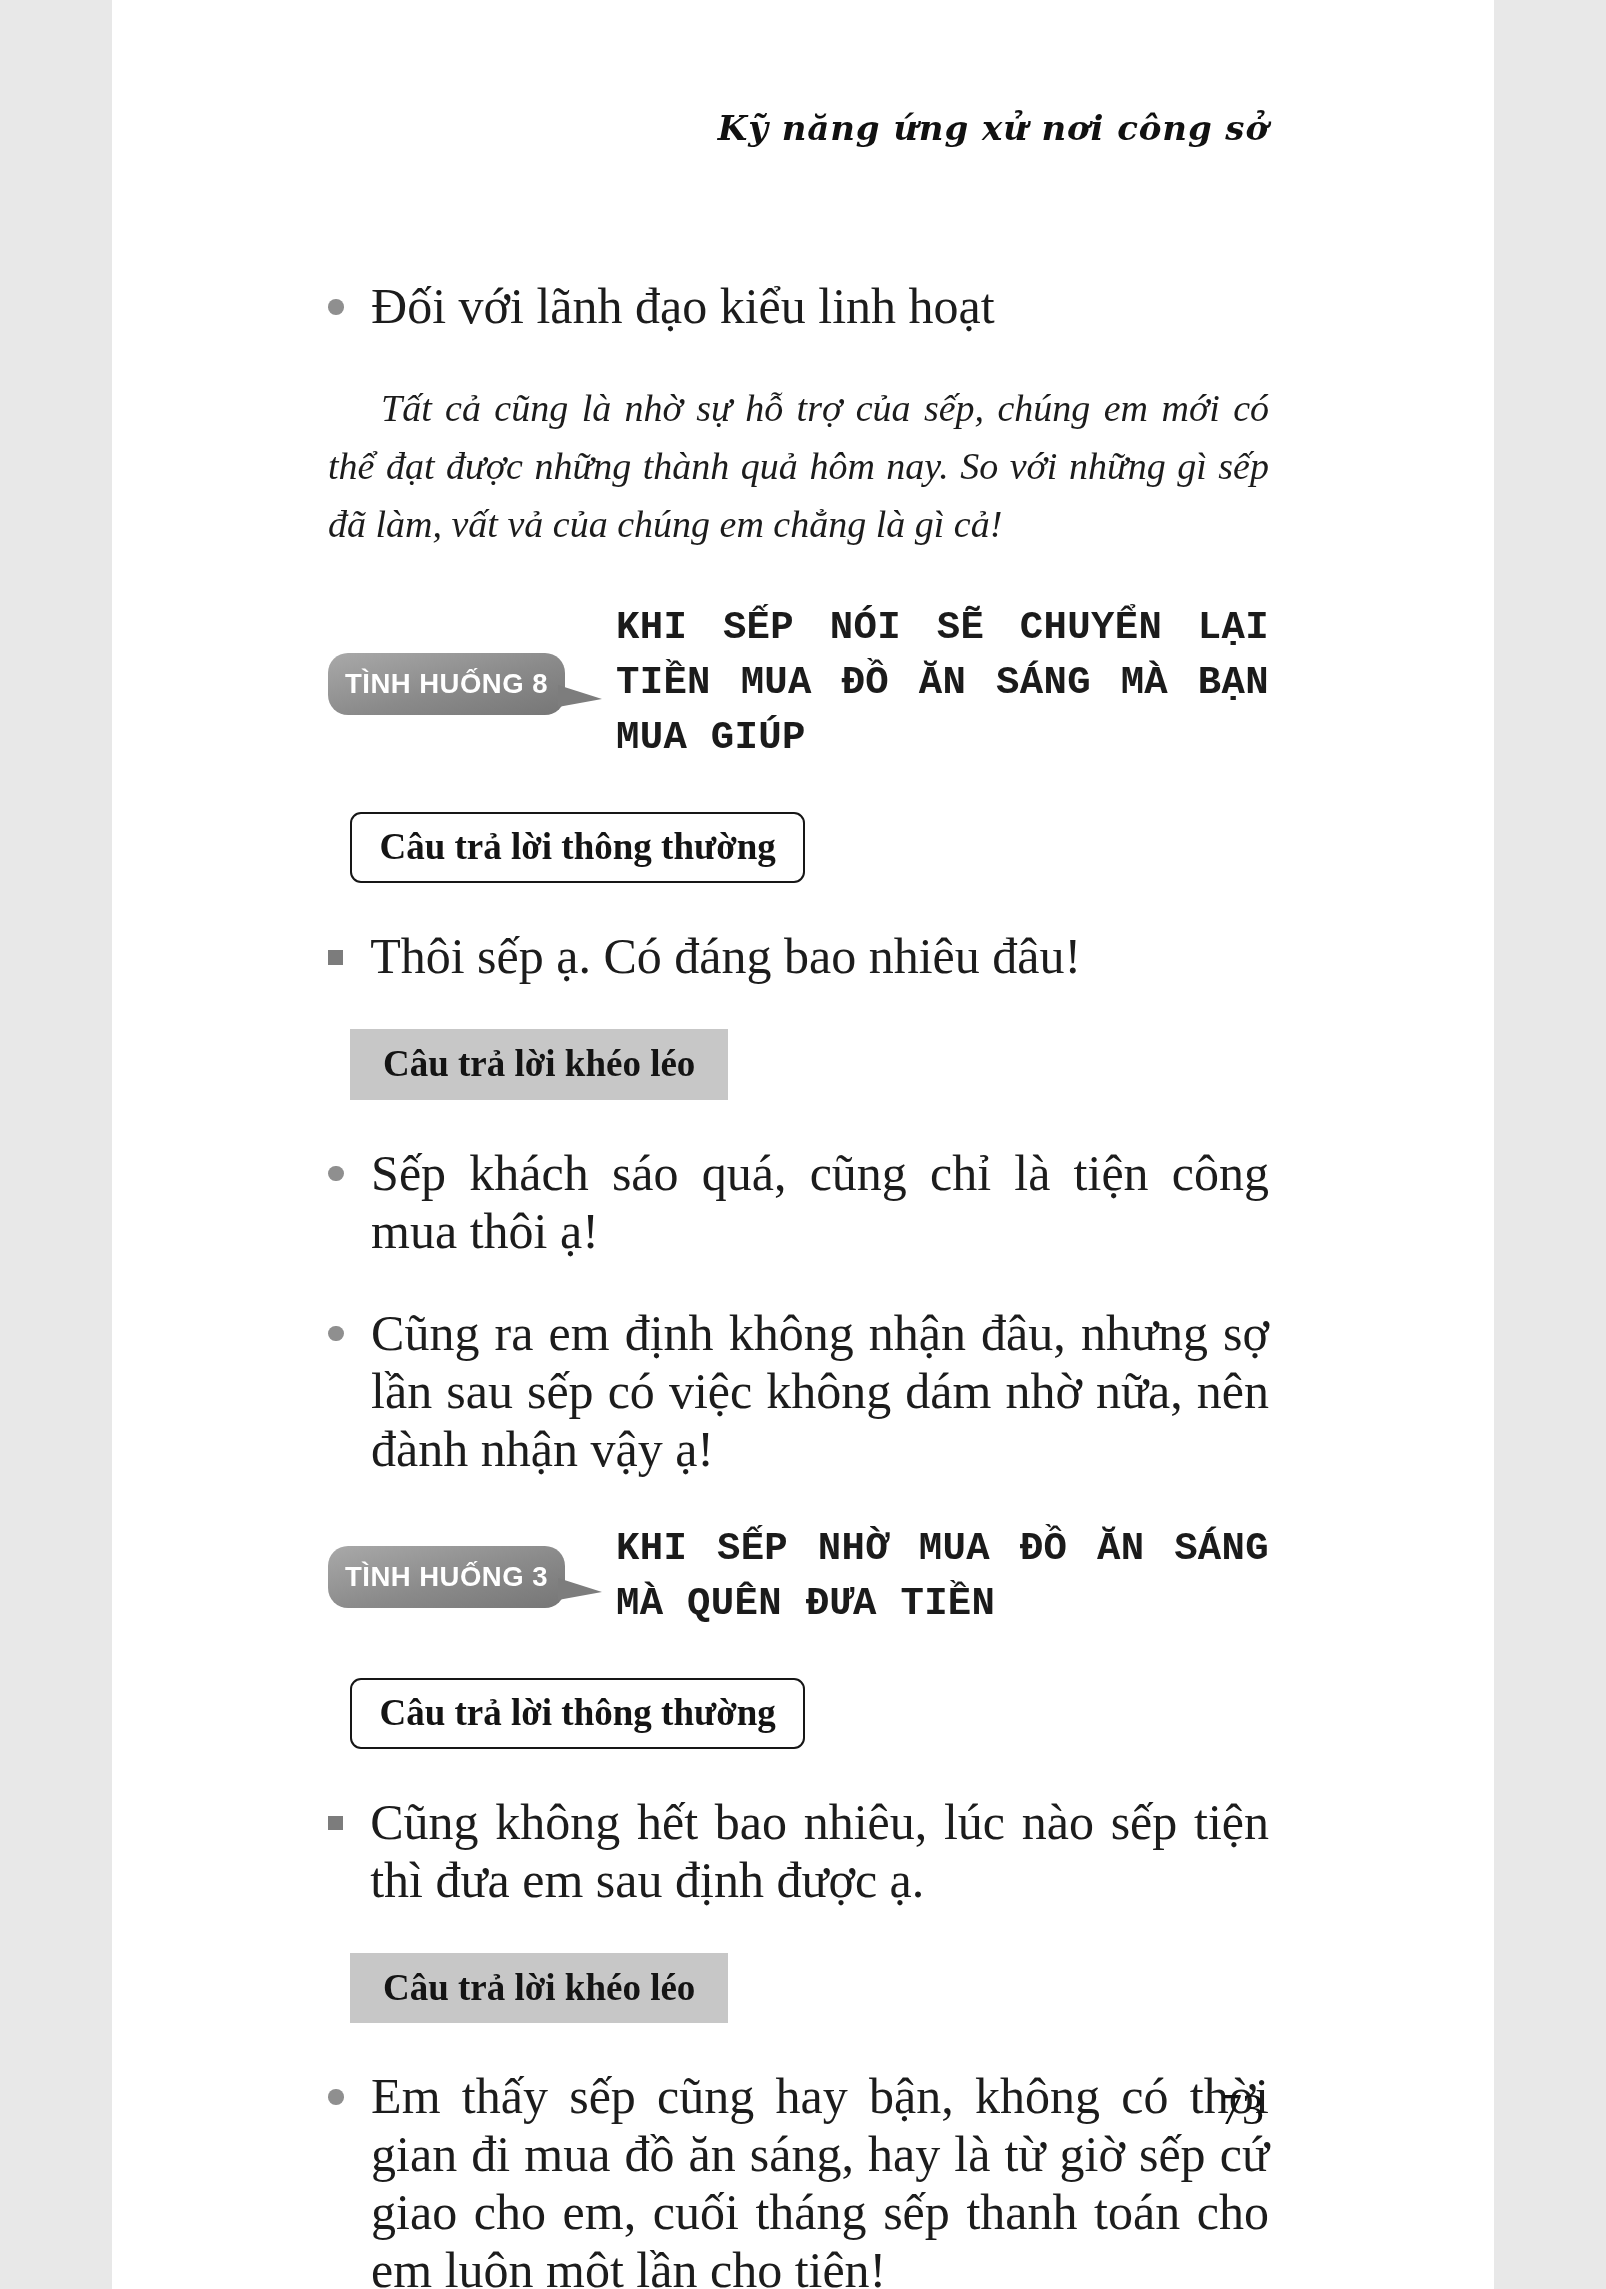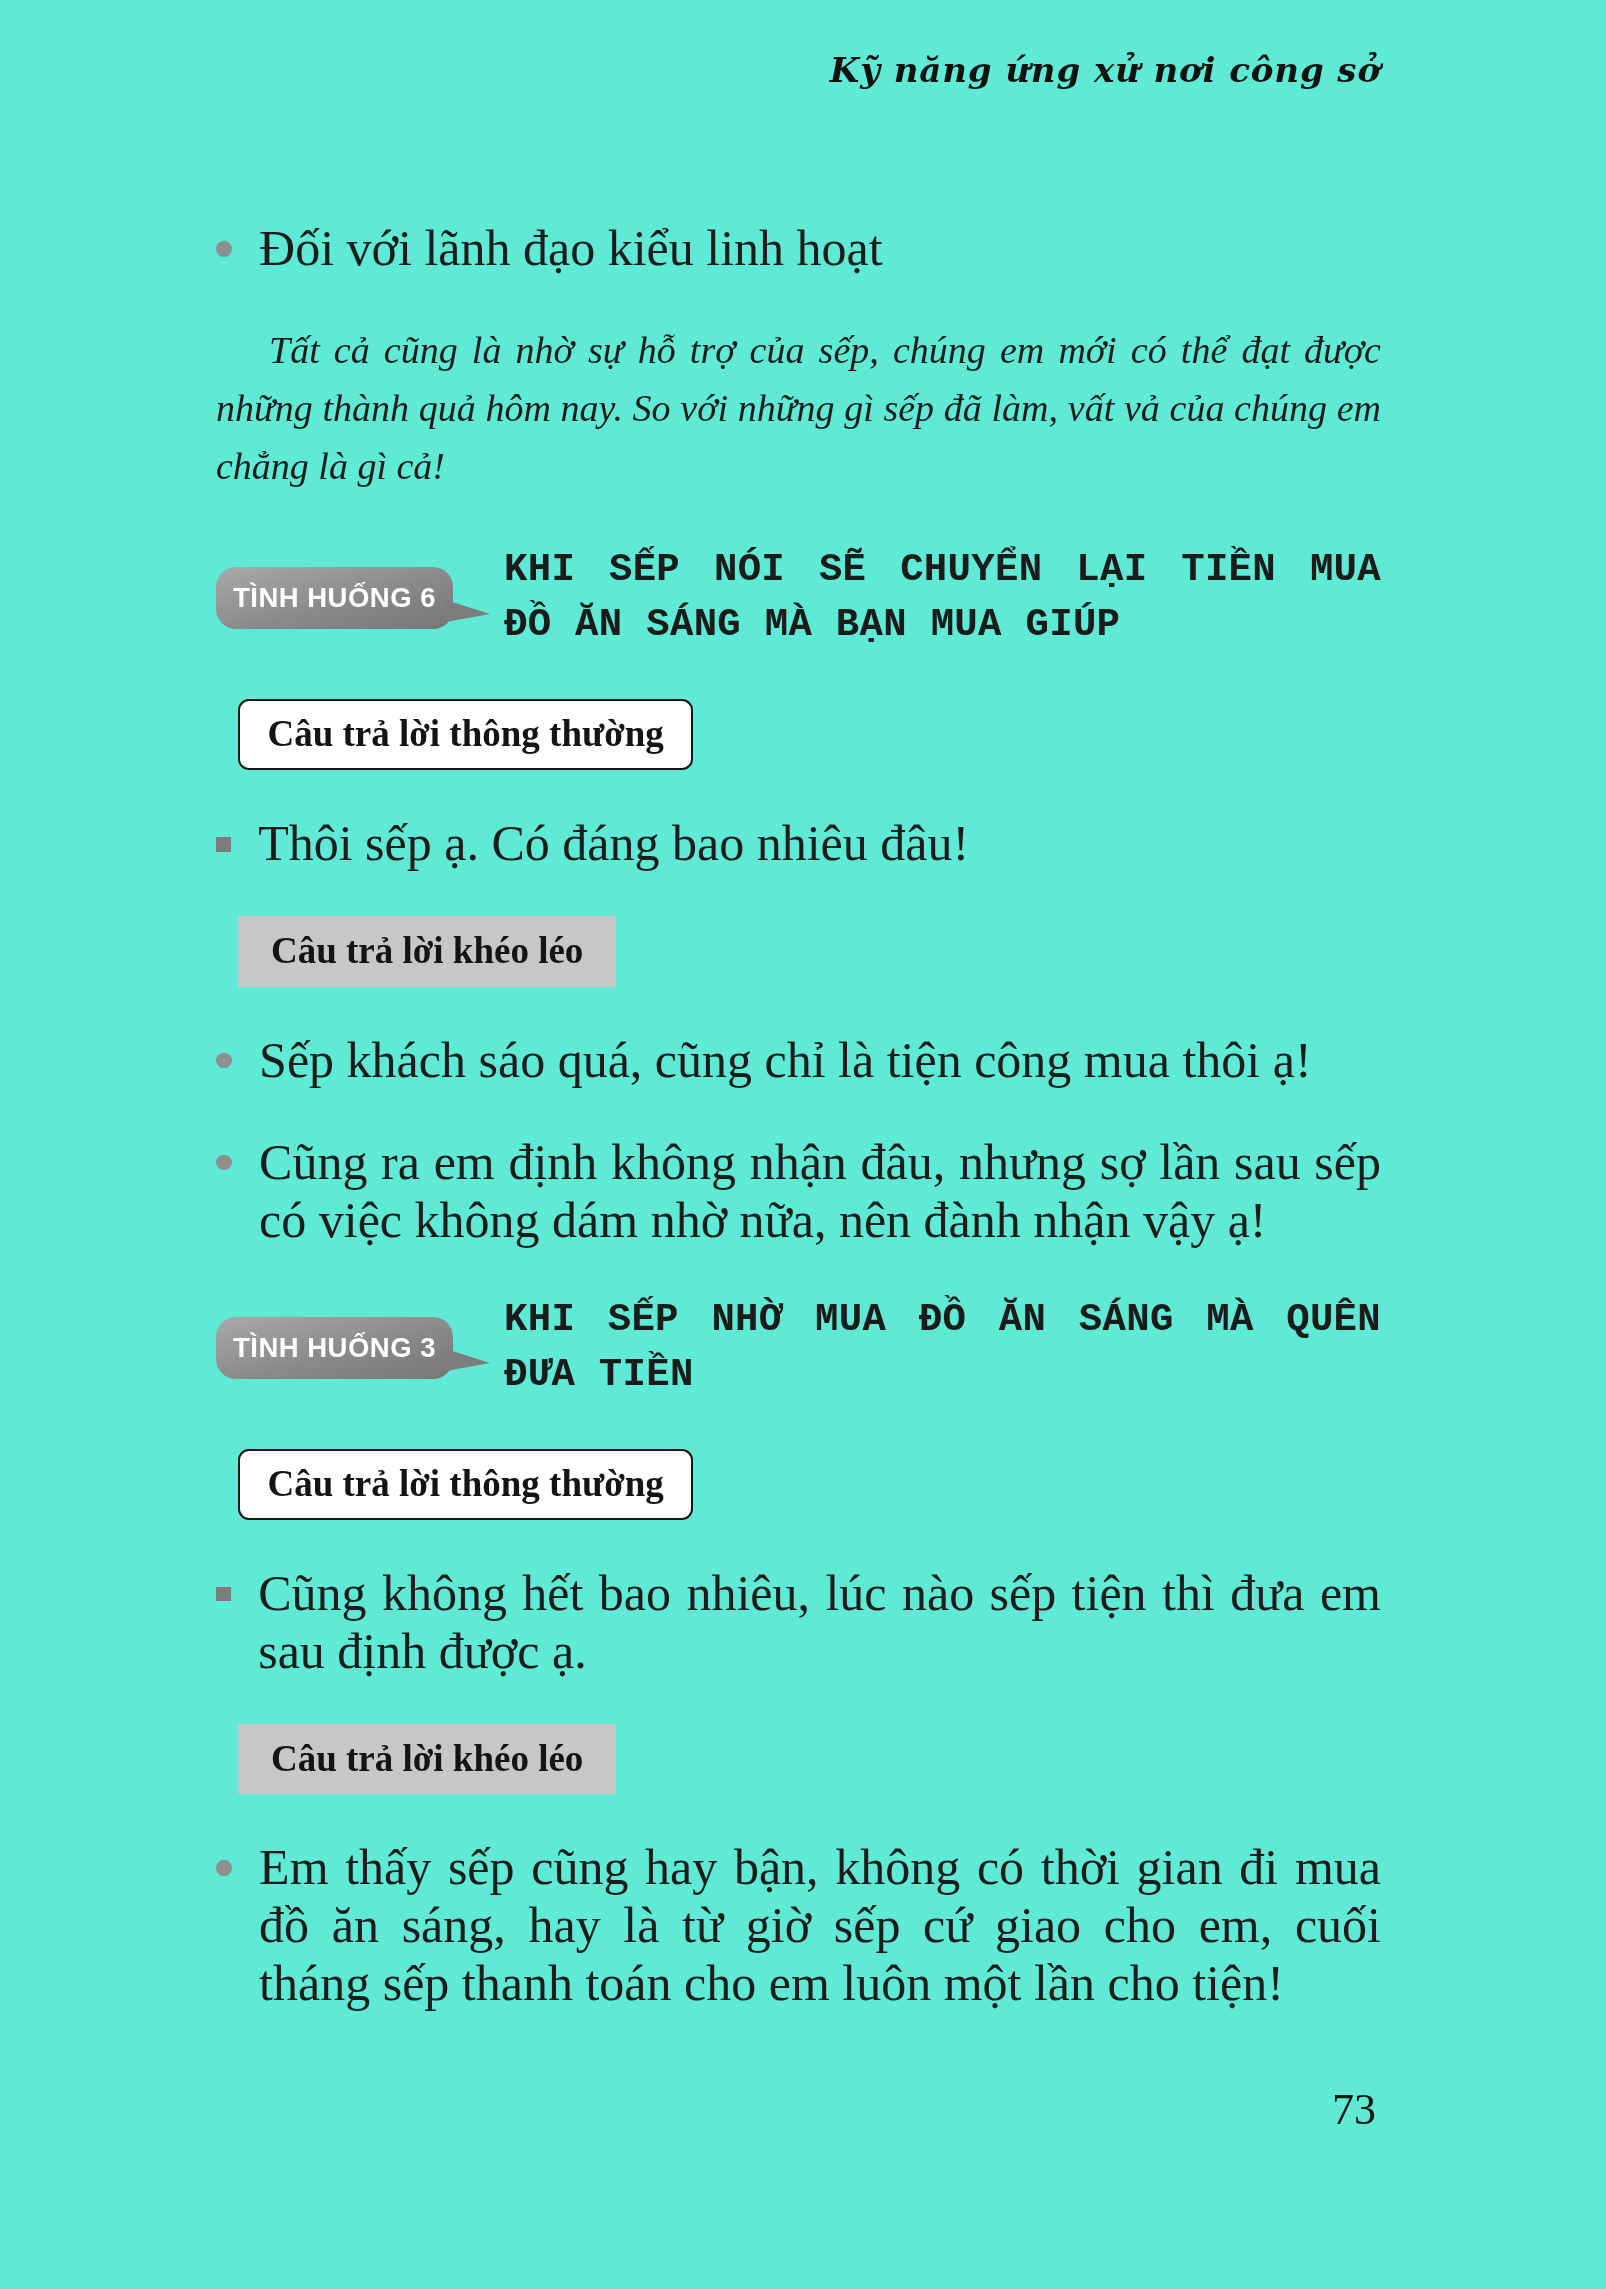"Kỹ năng ứng xử nơi" .page { background: #5eead4 -> #ffffff; padding: 50px 225px 0 216px -> 108px 225px 0 216px; width: 1606px -> 1382px }
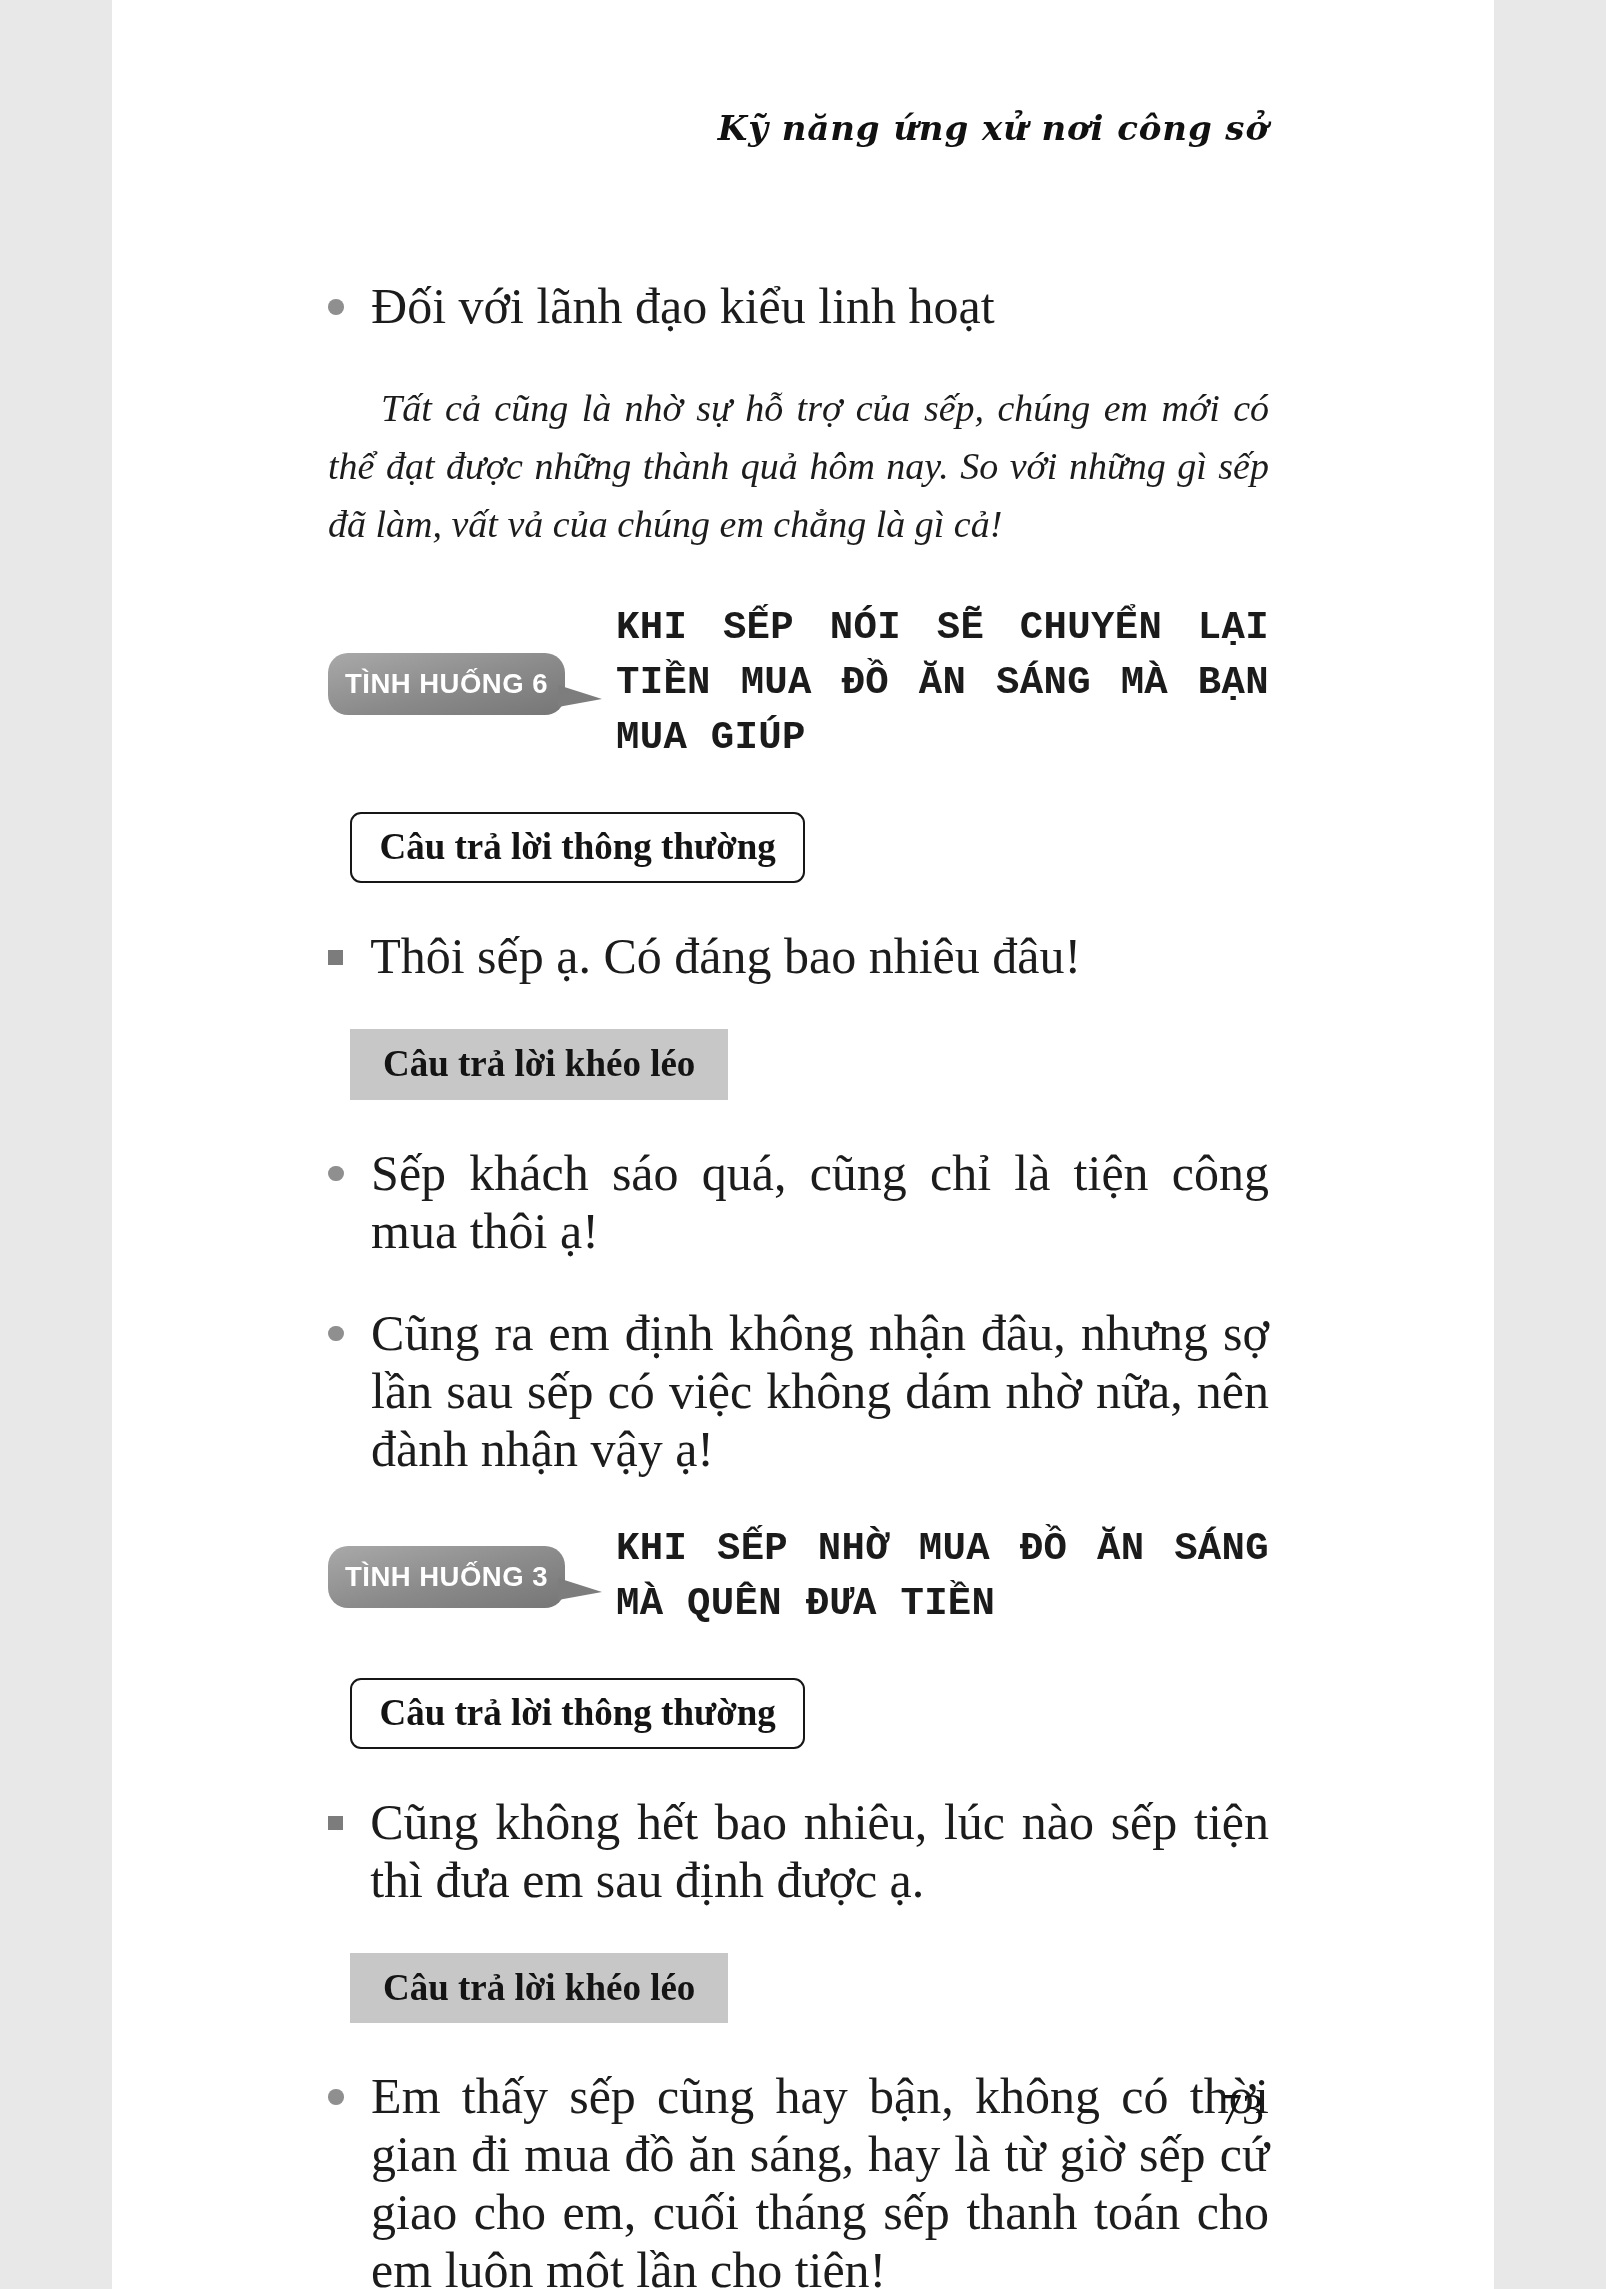"TÌNH HUỐNG 6" span { text: 6 -> 8 }
